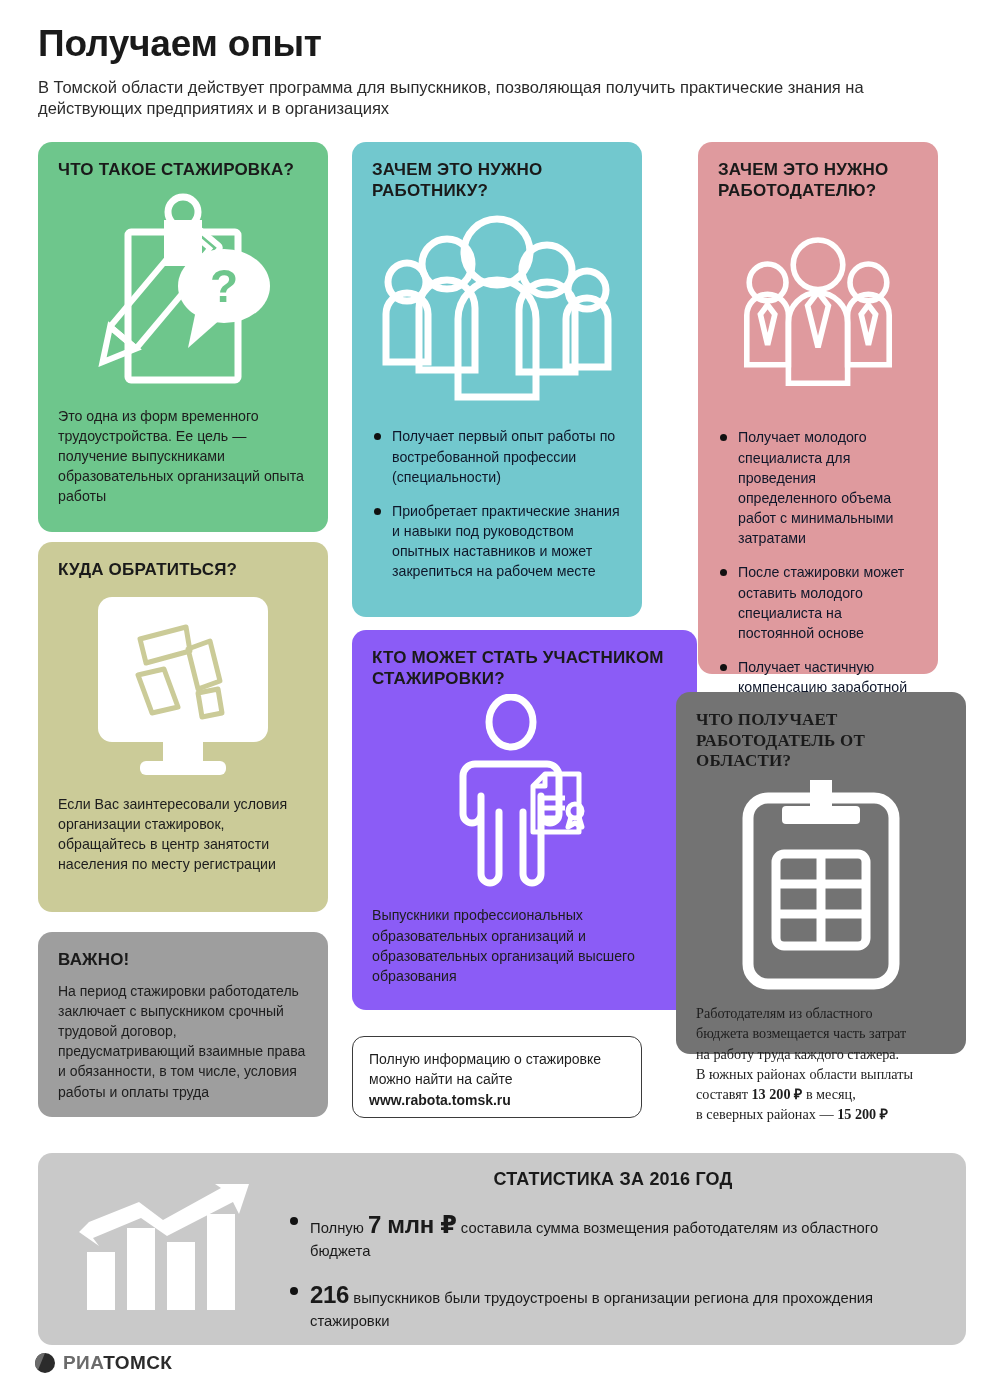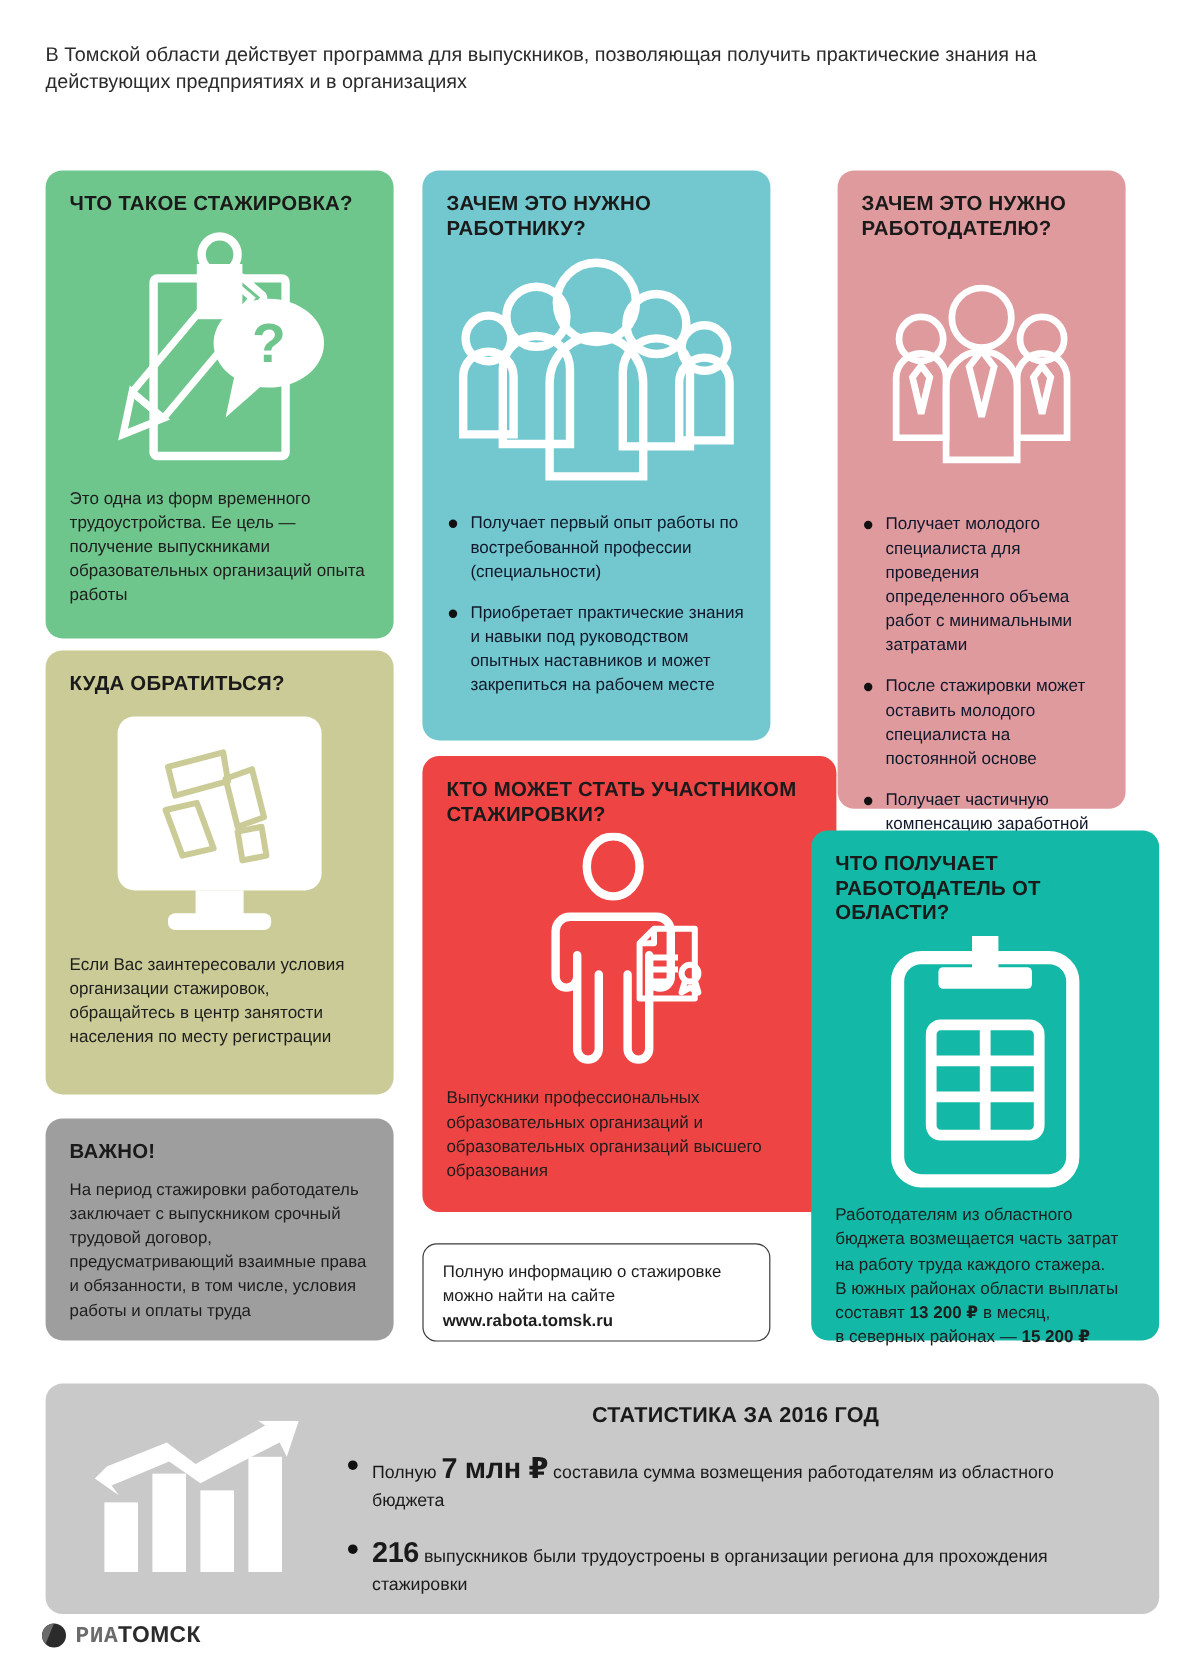"Получаем опыт" div.title { html: none -> <div>Получаем опыт</div> }
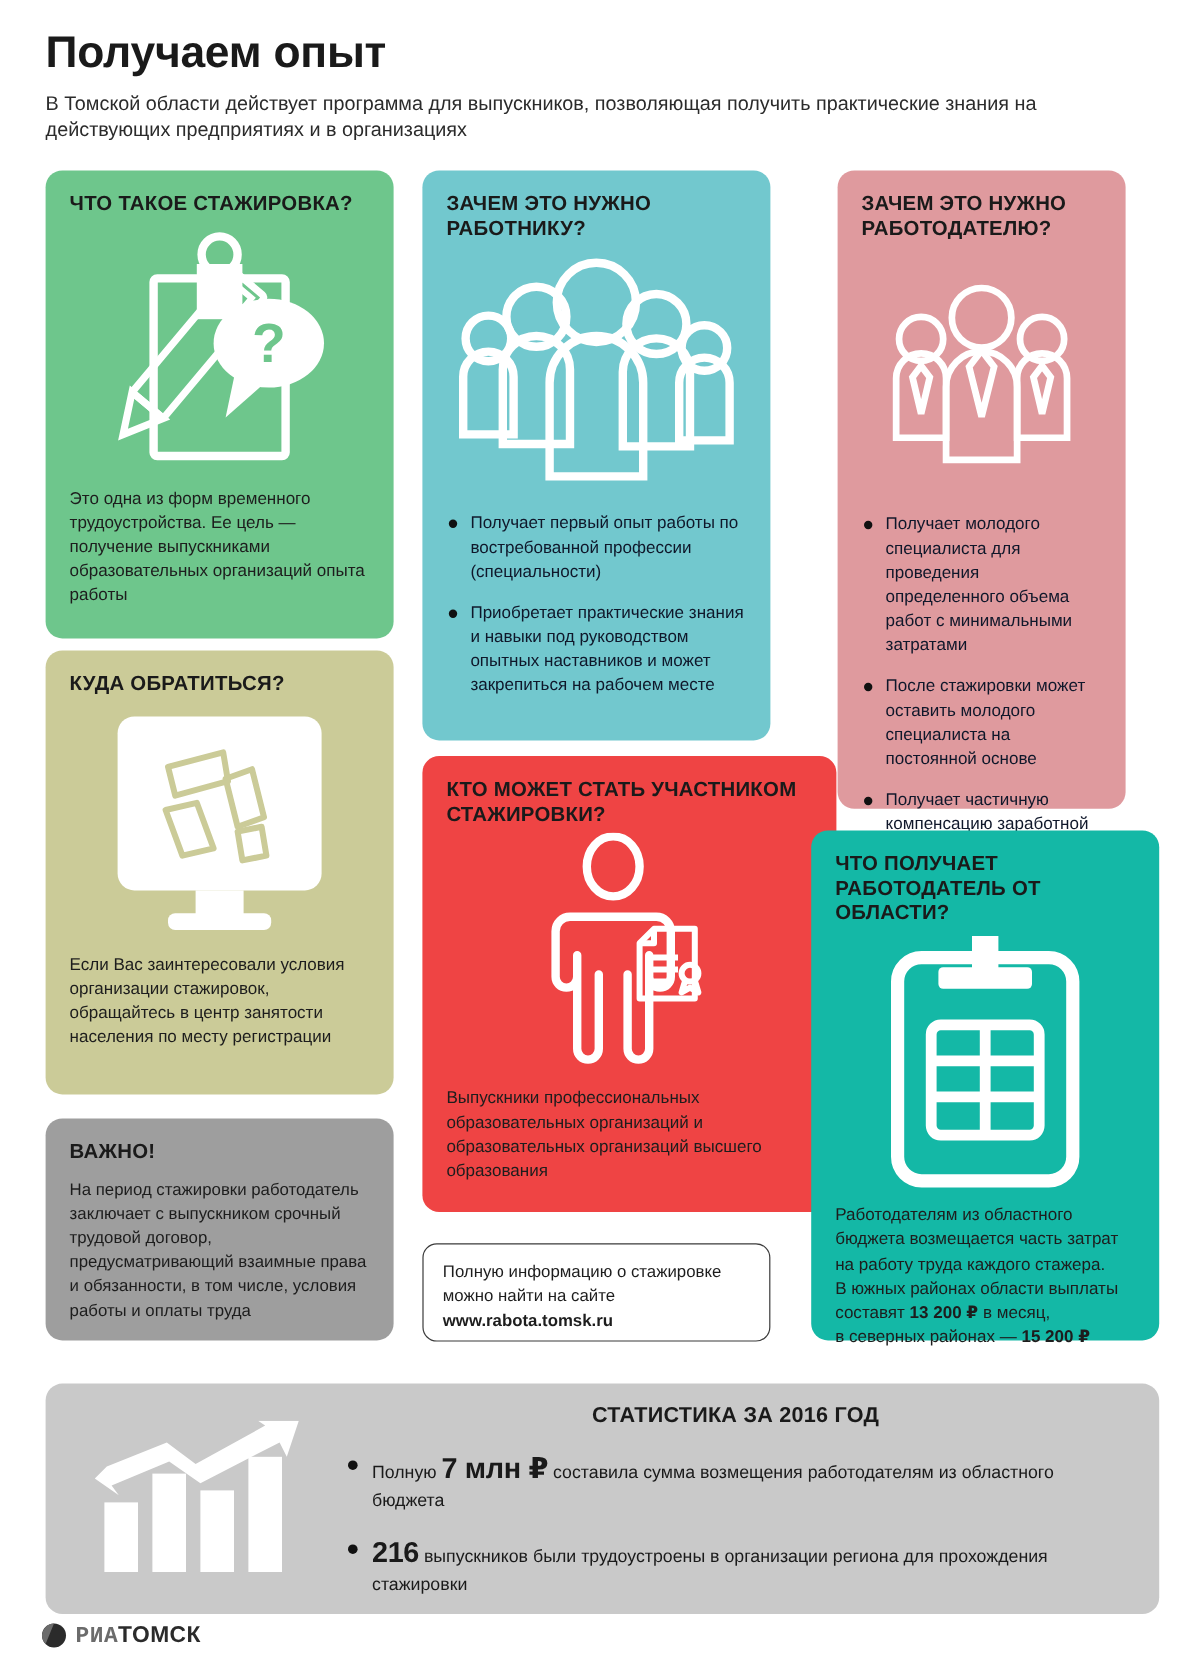"КТО МОЖЕТ СТАТЬ УЧАСТНИКОМ СТАЖИРОВКИ?" #card-who { background: #ef4444 -> #8b5cf6 }
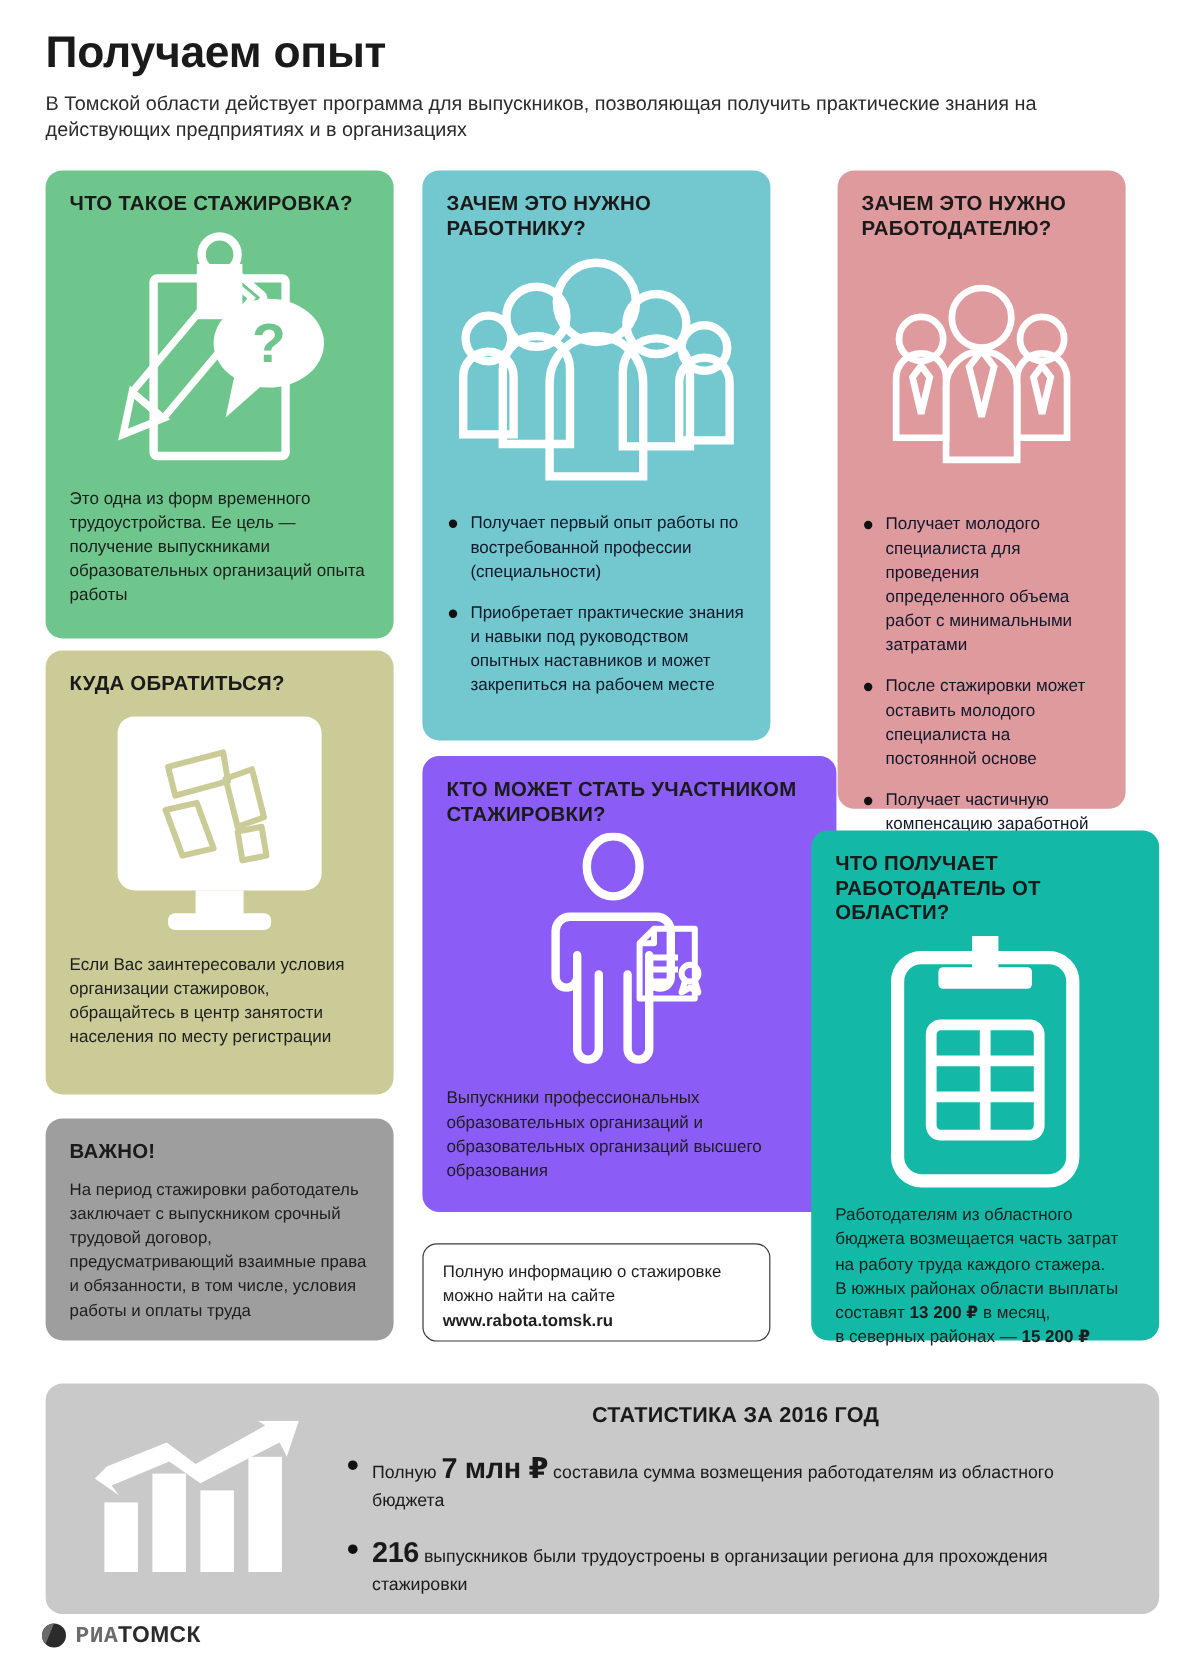"ЧТО ПОЛУЧАЕТ РАБОТОДАТЕЛЬ ОТ ОБЛАСТИ?" #card-gets { background: #14b8a6 -> #737373; font-family: none -> Liberation Serif, serif; height: 425px -> 362px }
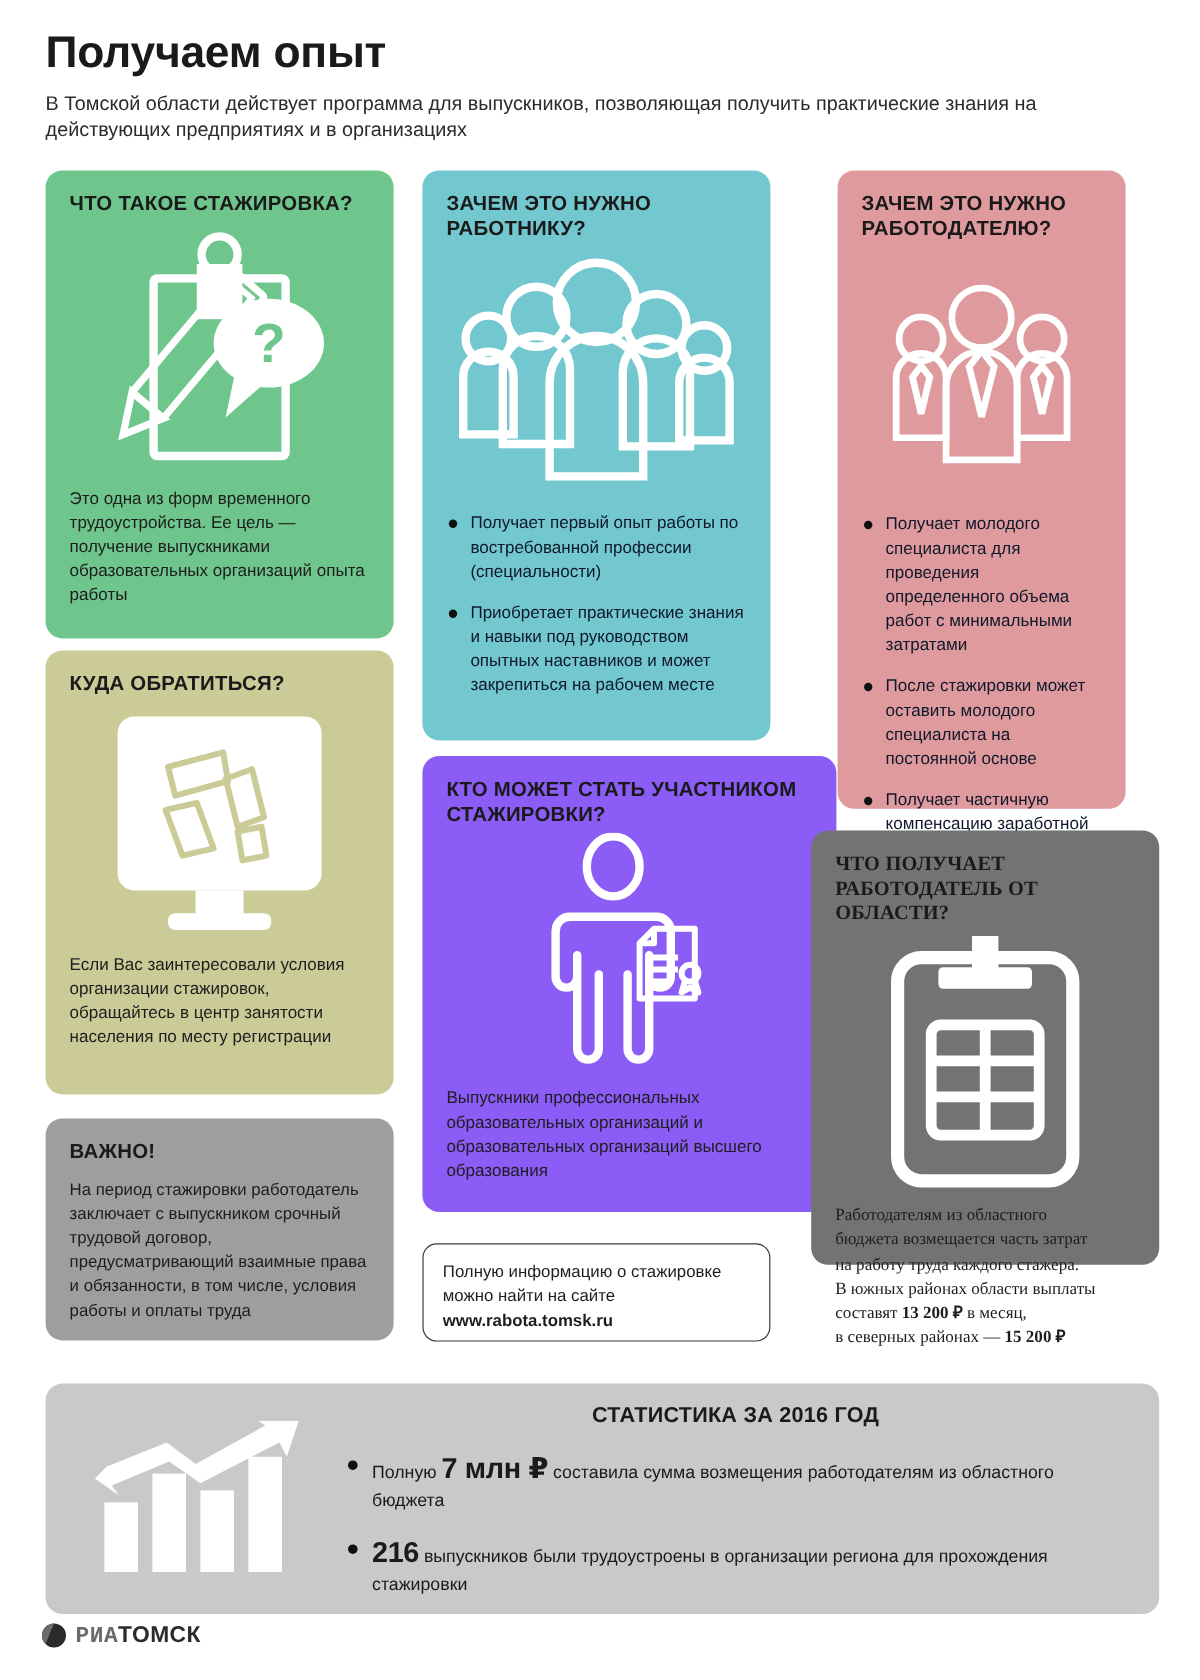"РИА" .logo-text .ria { font-family: Liberation Mono, monospace -> none }
